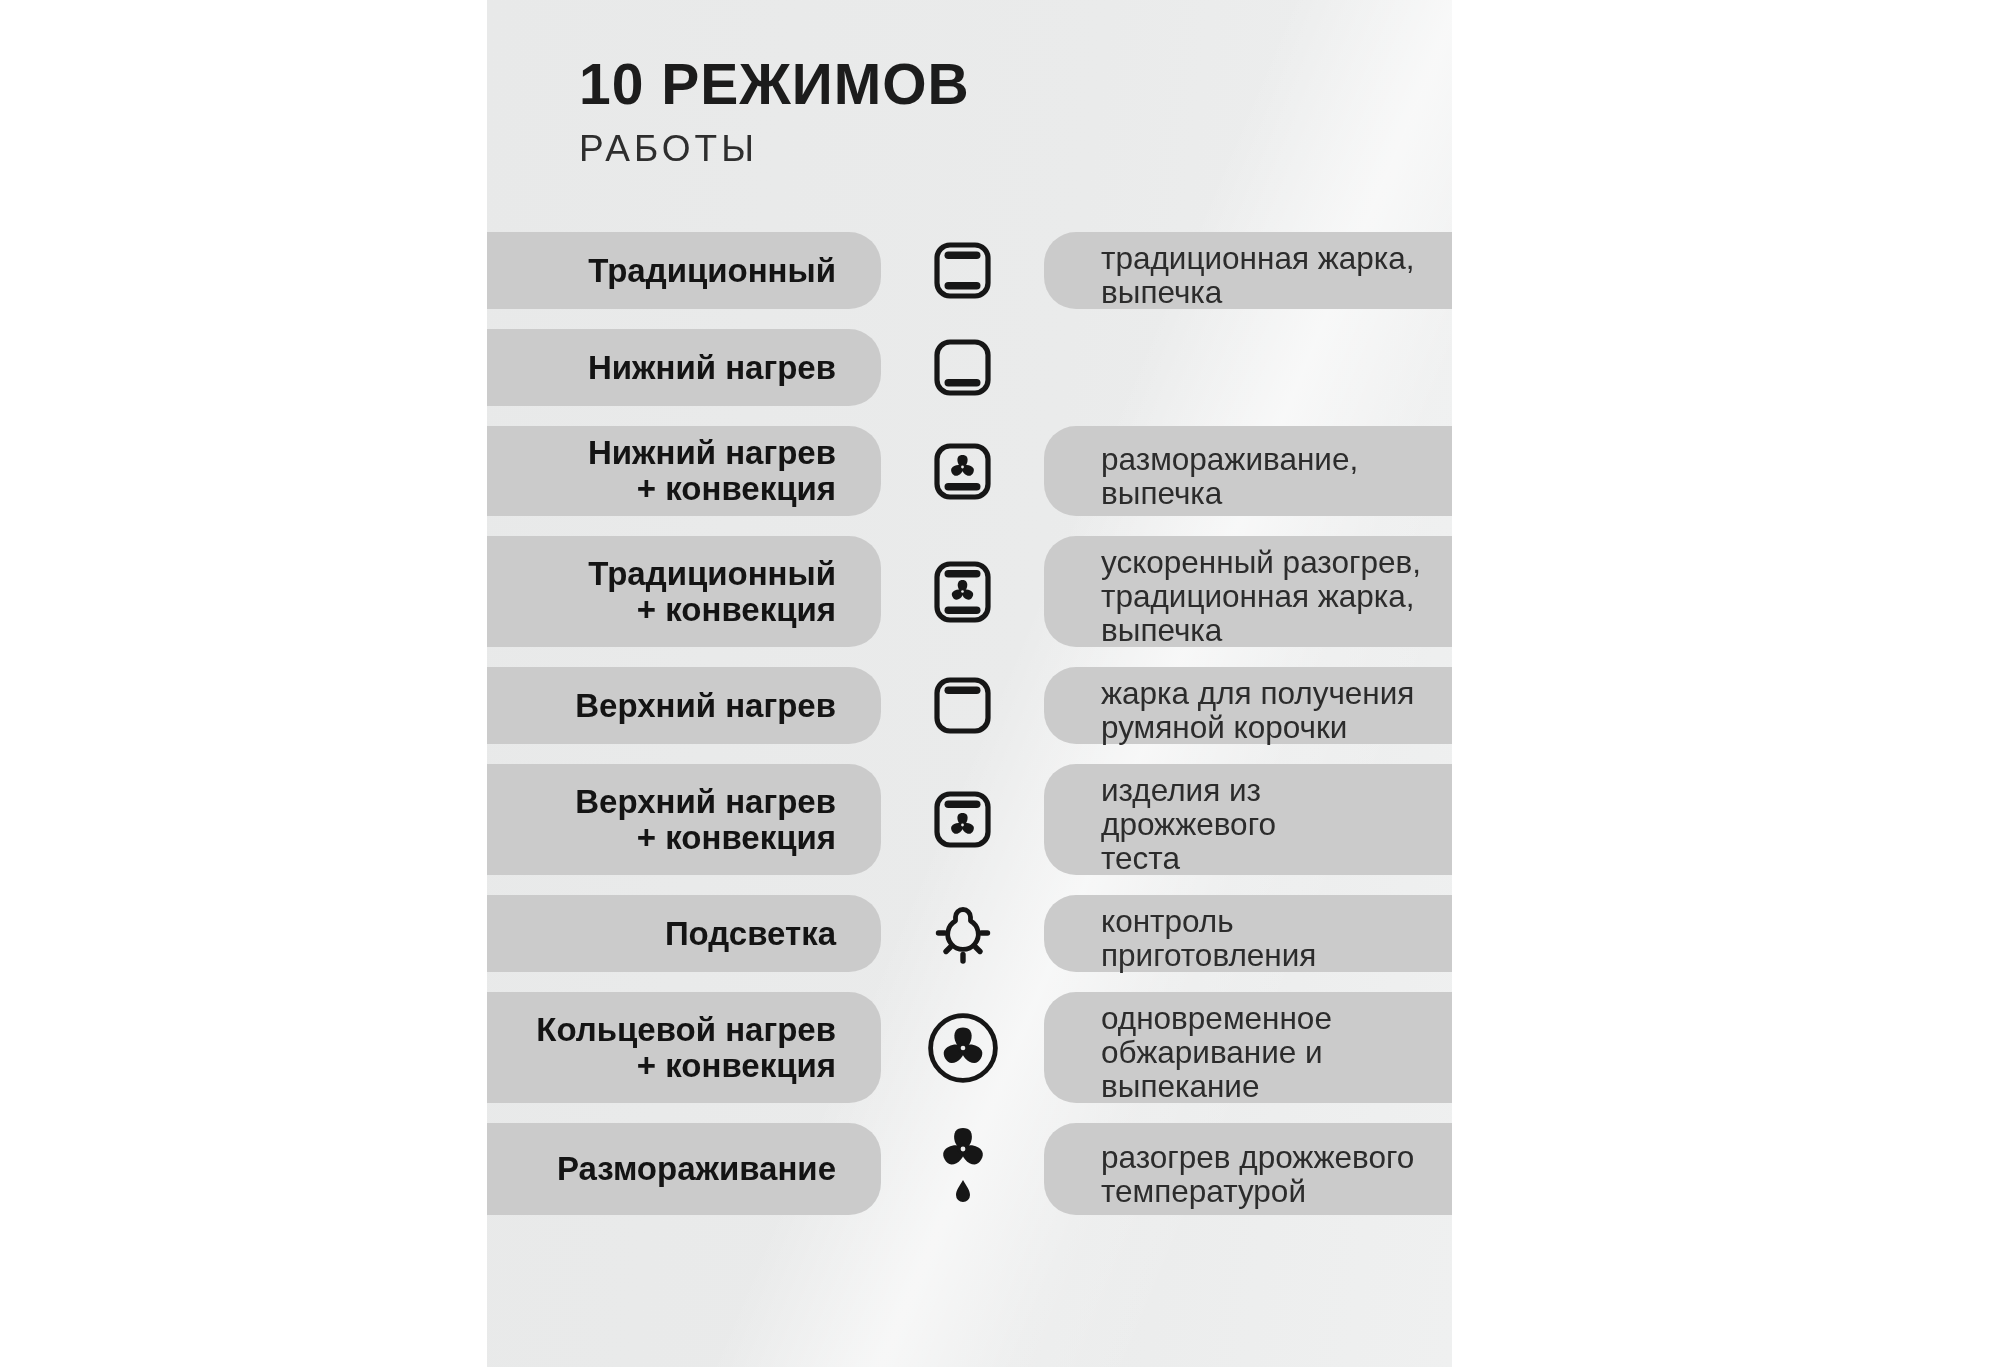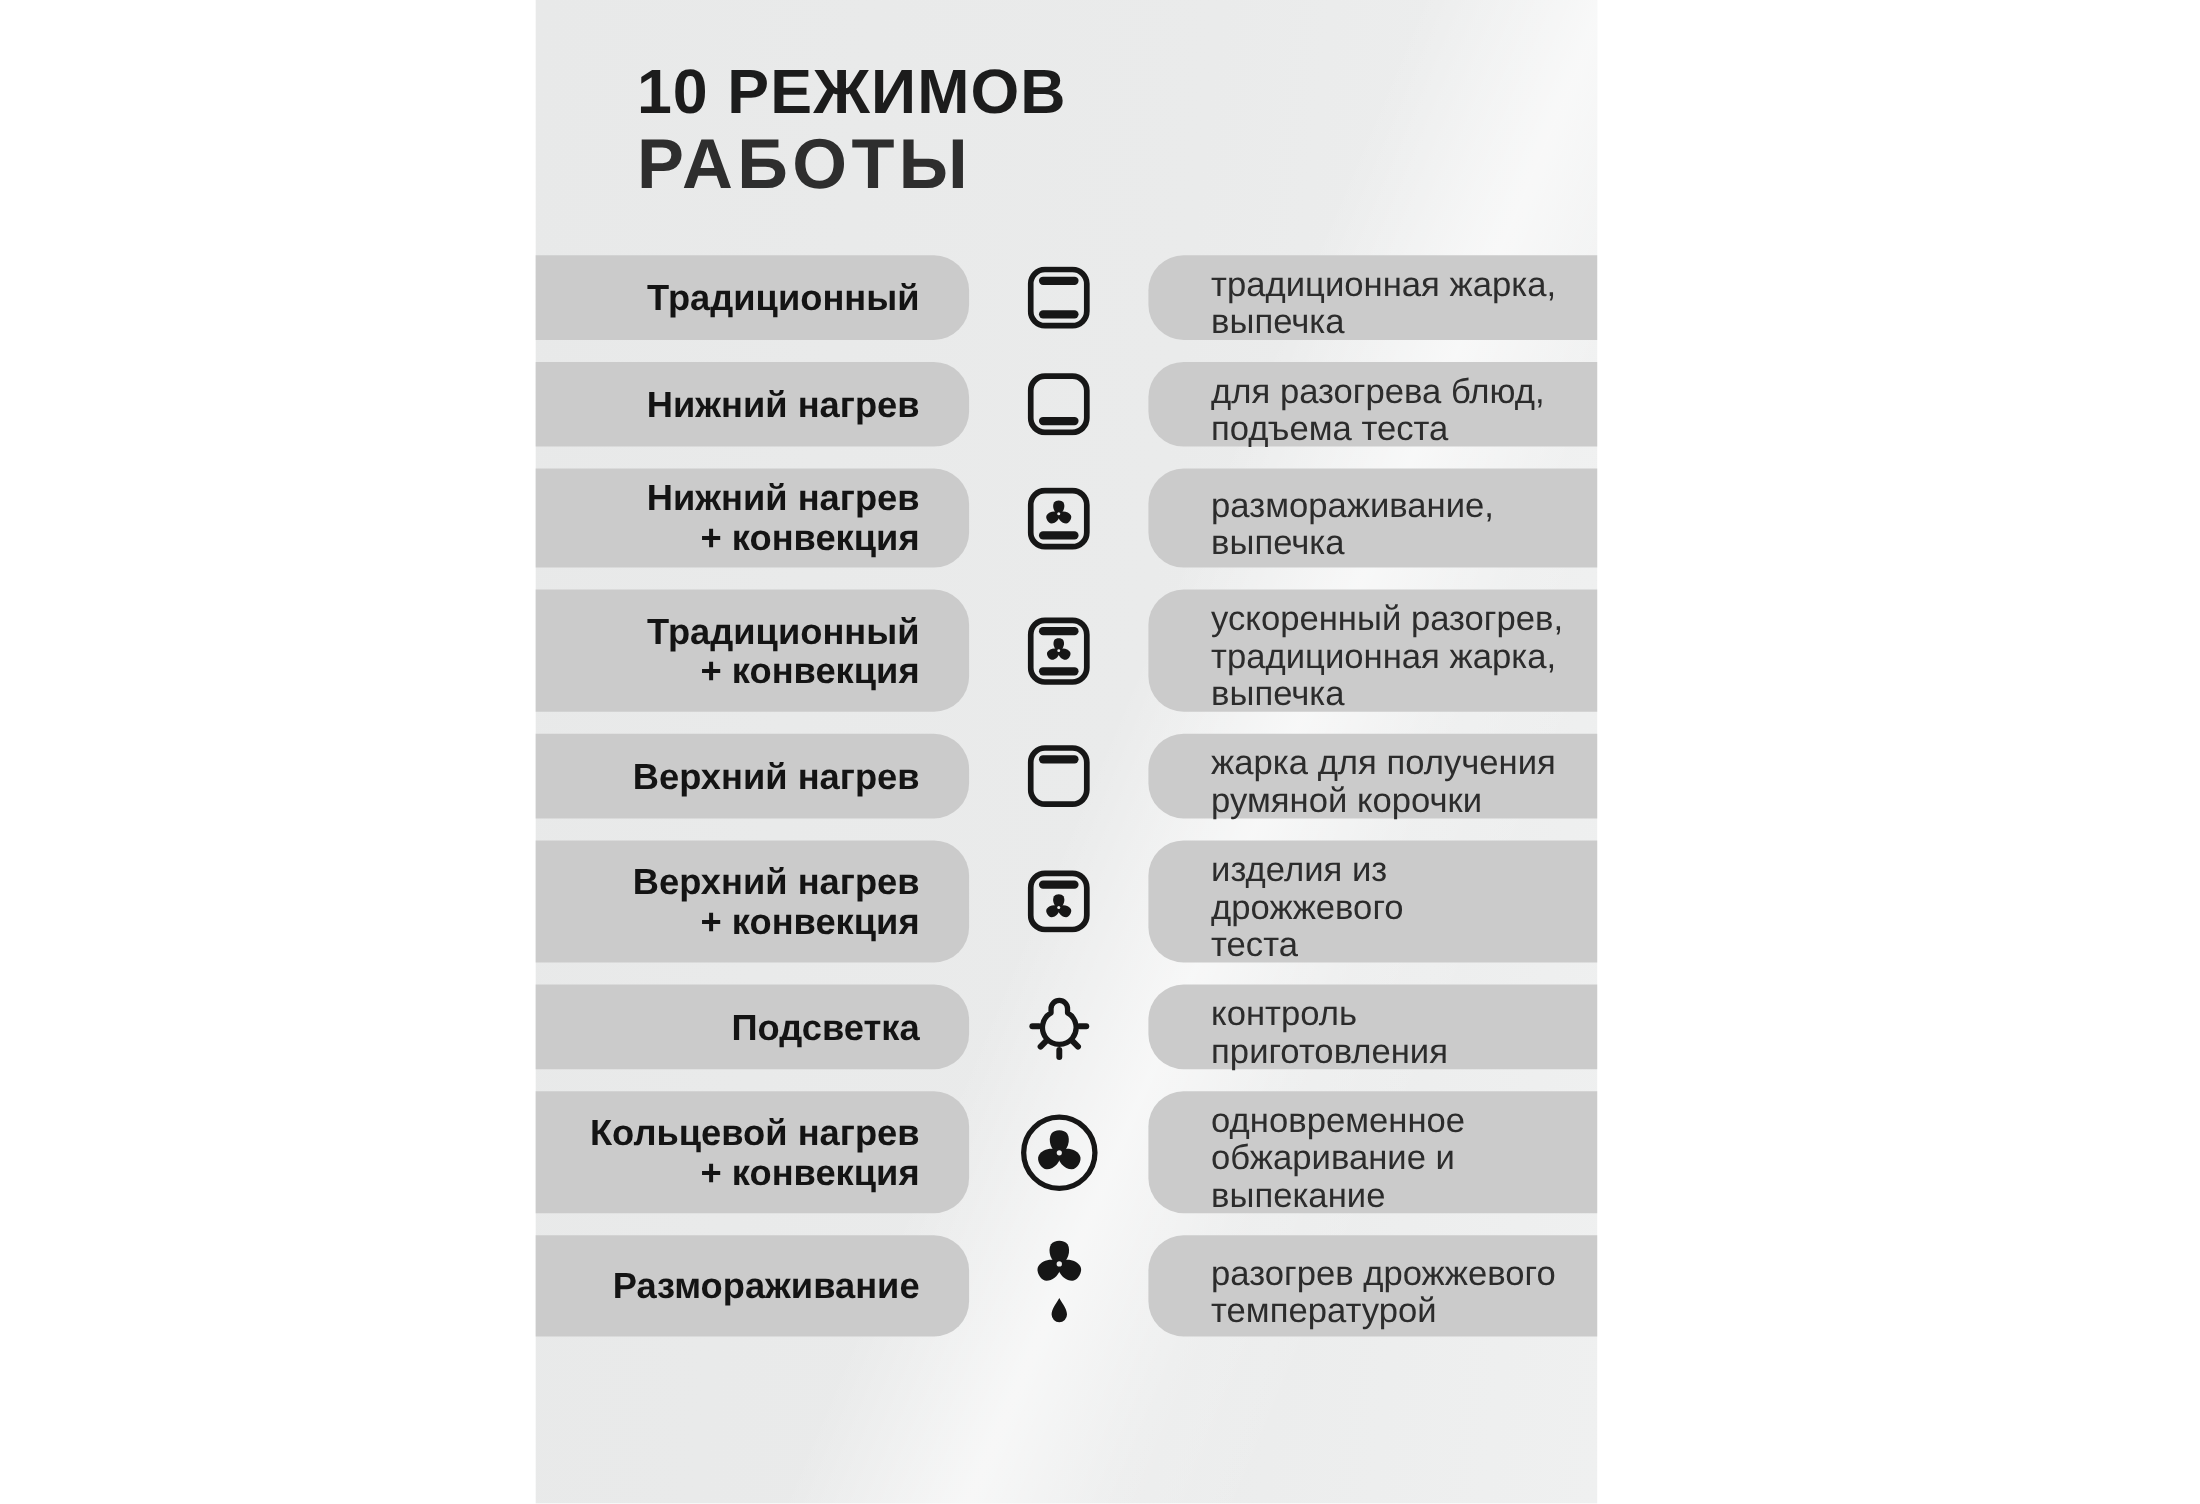"РАБОТЫ" .title-line2 { font-size: 64px -> 37px; font-weight: 700 -> 400 }
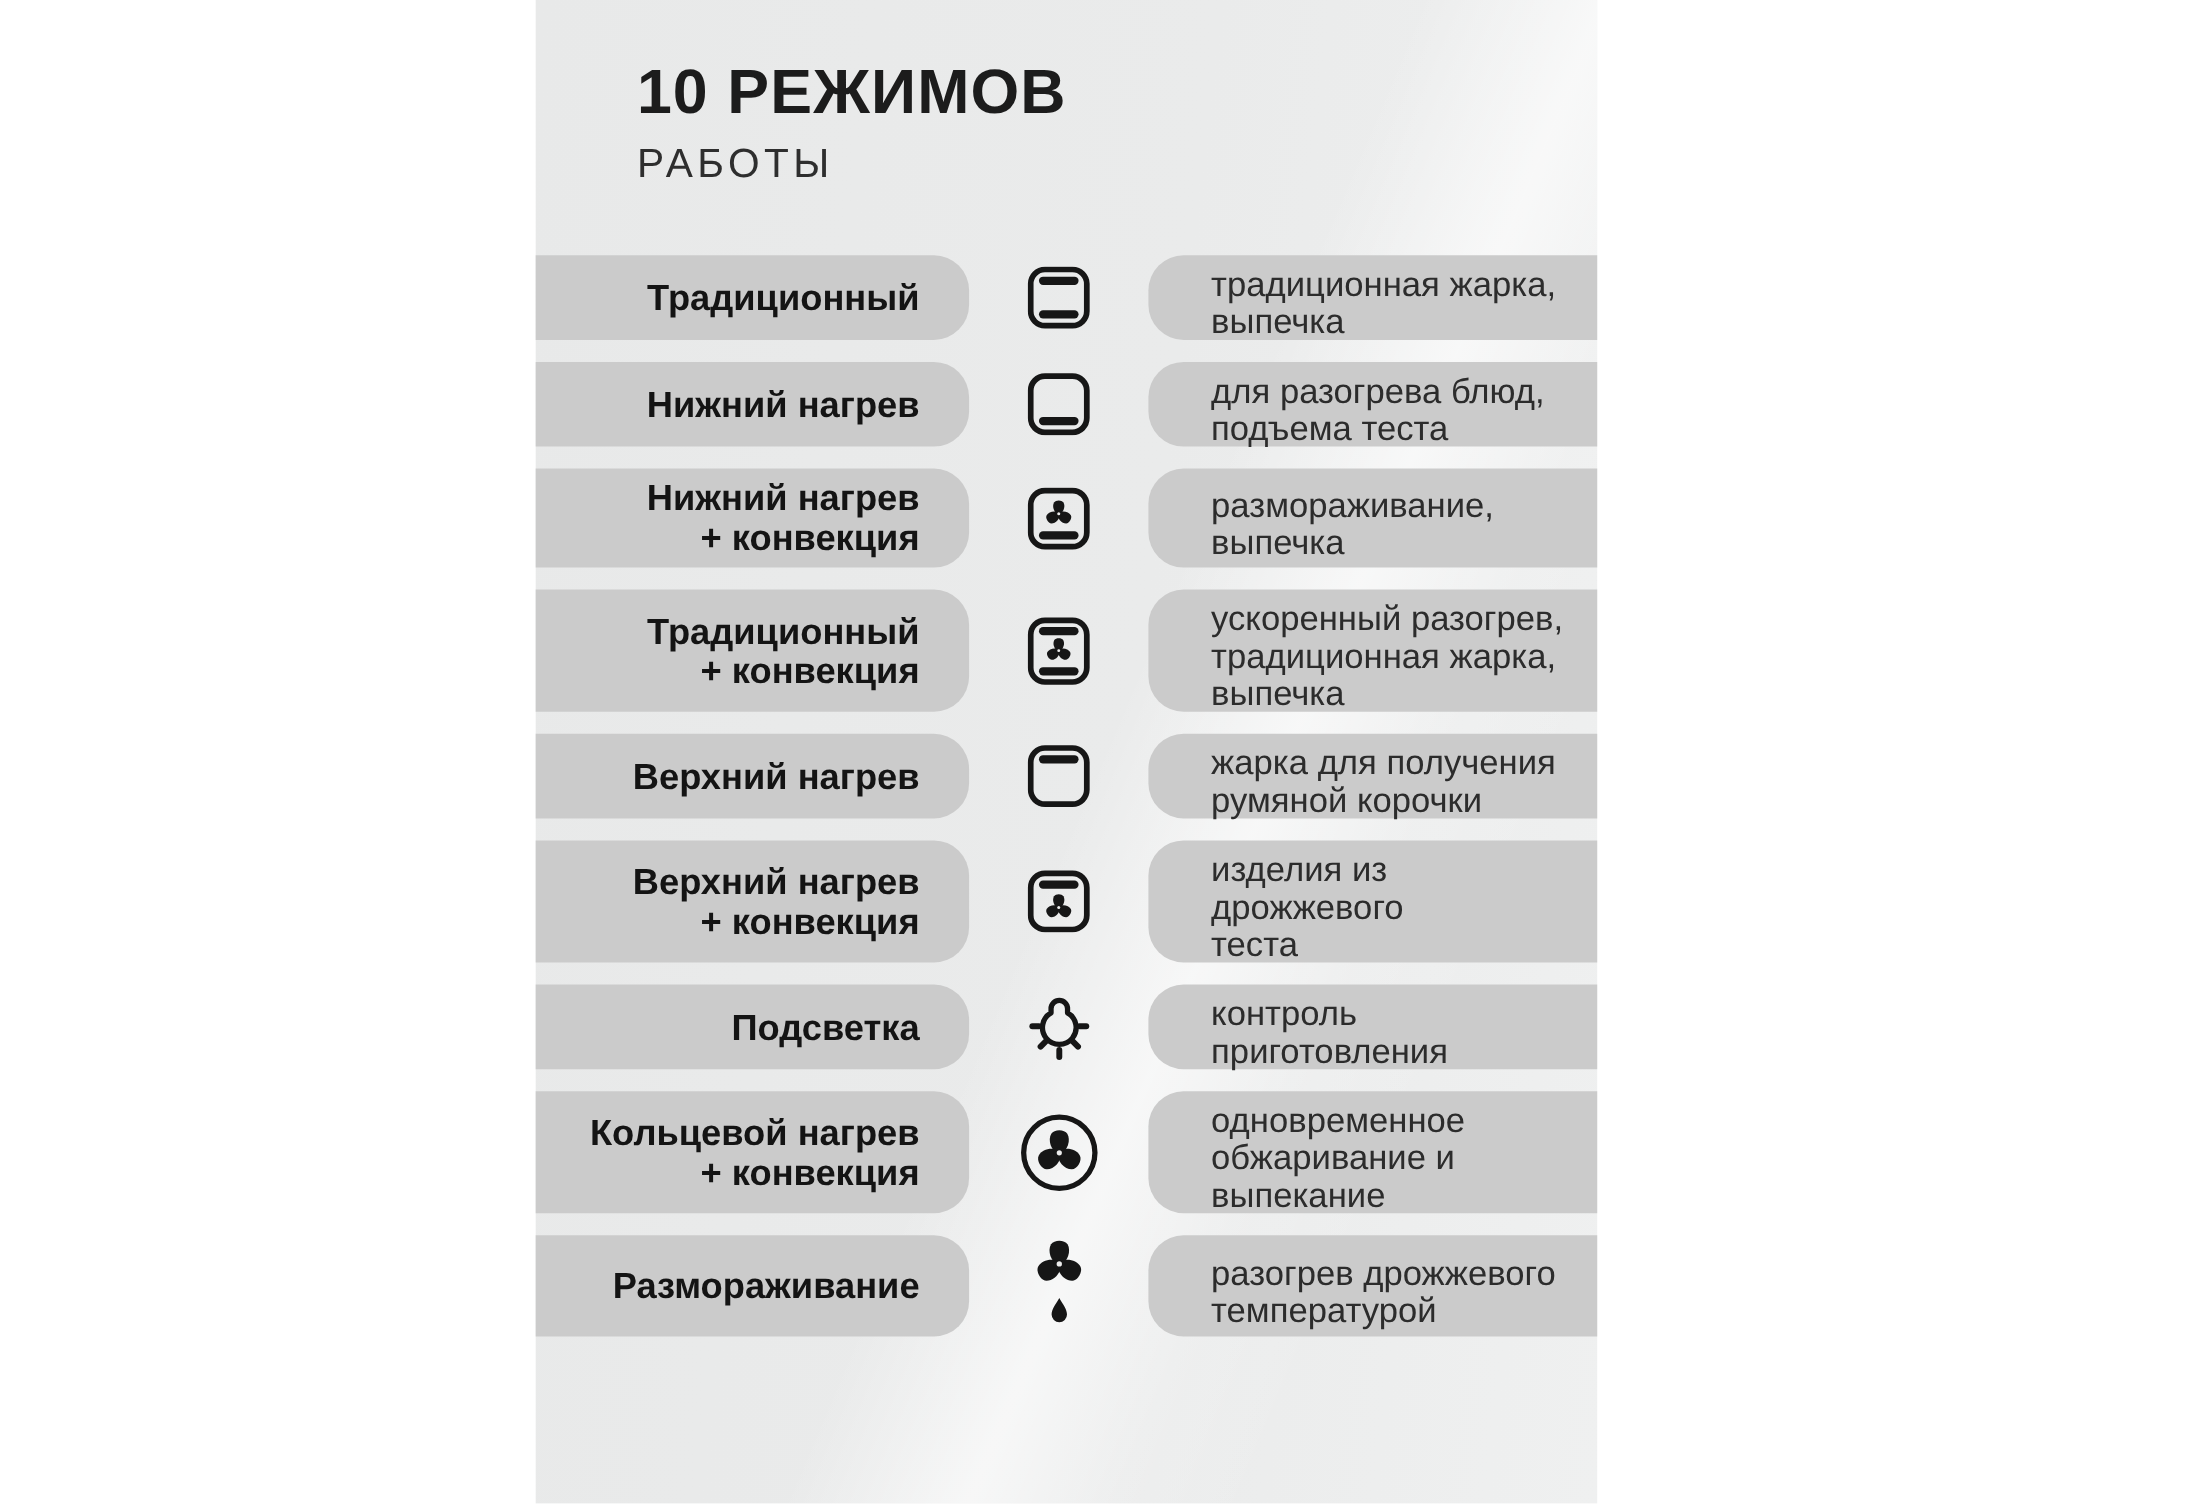"для разогрева блюд," div.pill-right { html: <div> <div>для разогрева блюд, подъема теста</div> </div> -> none }
